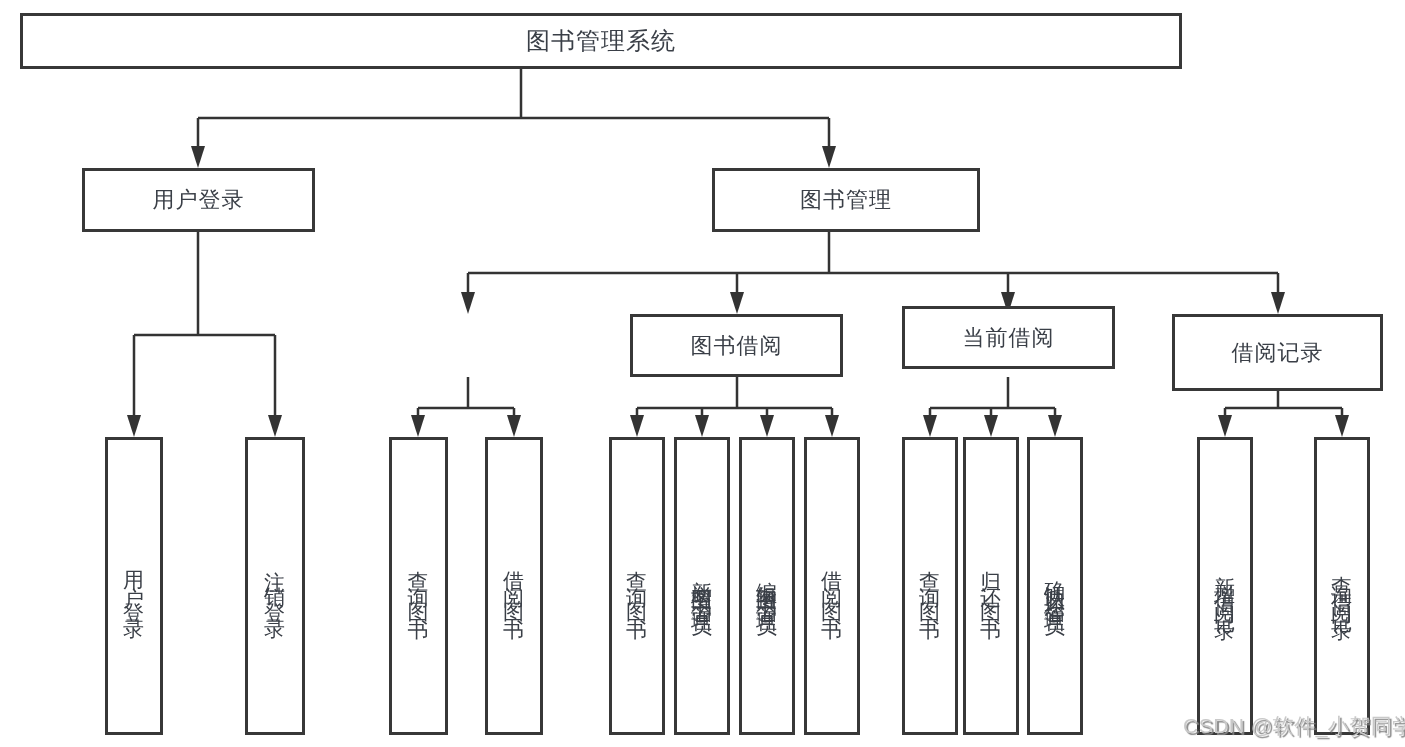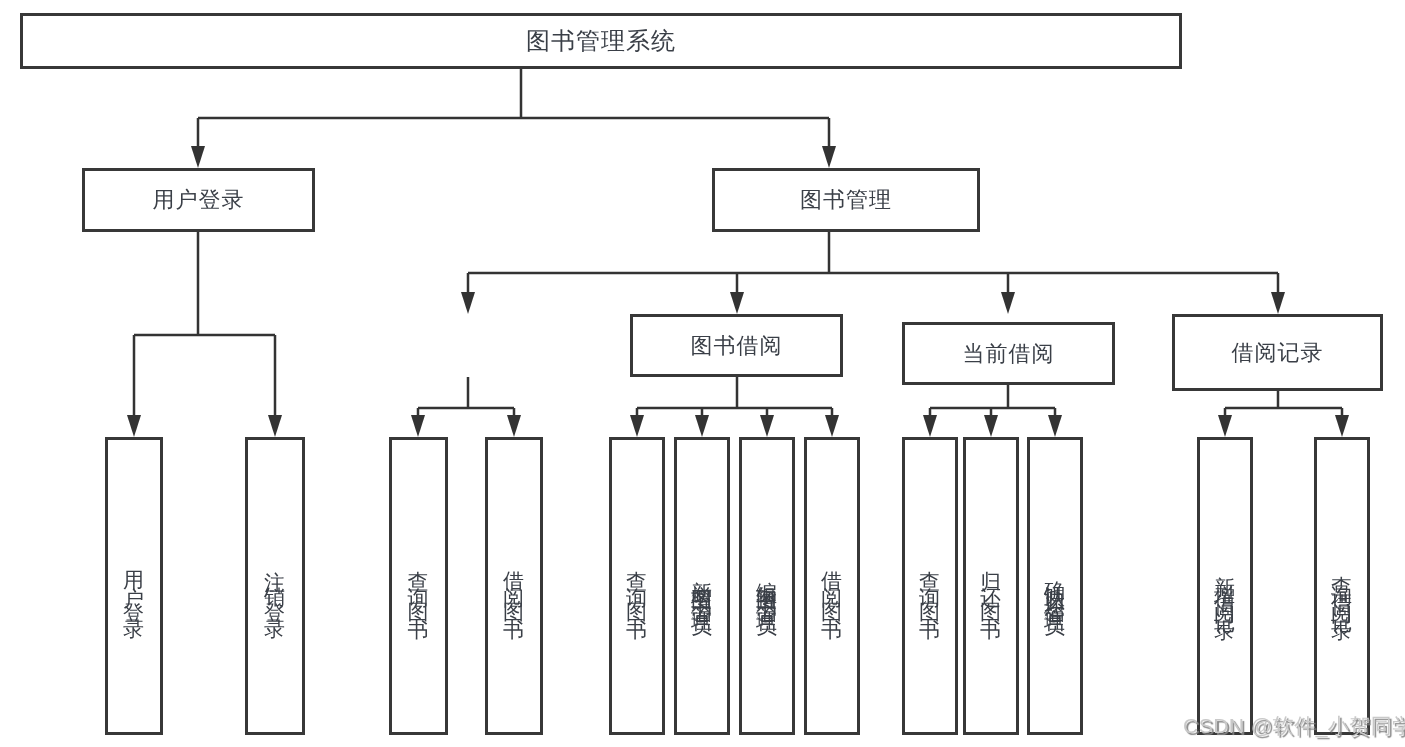"当前借阅" div.box { top: 322px -> 306px }
